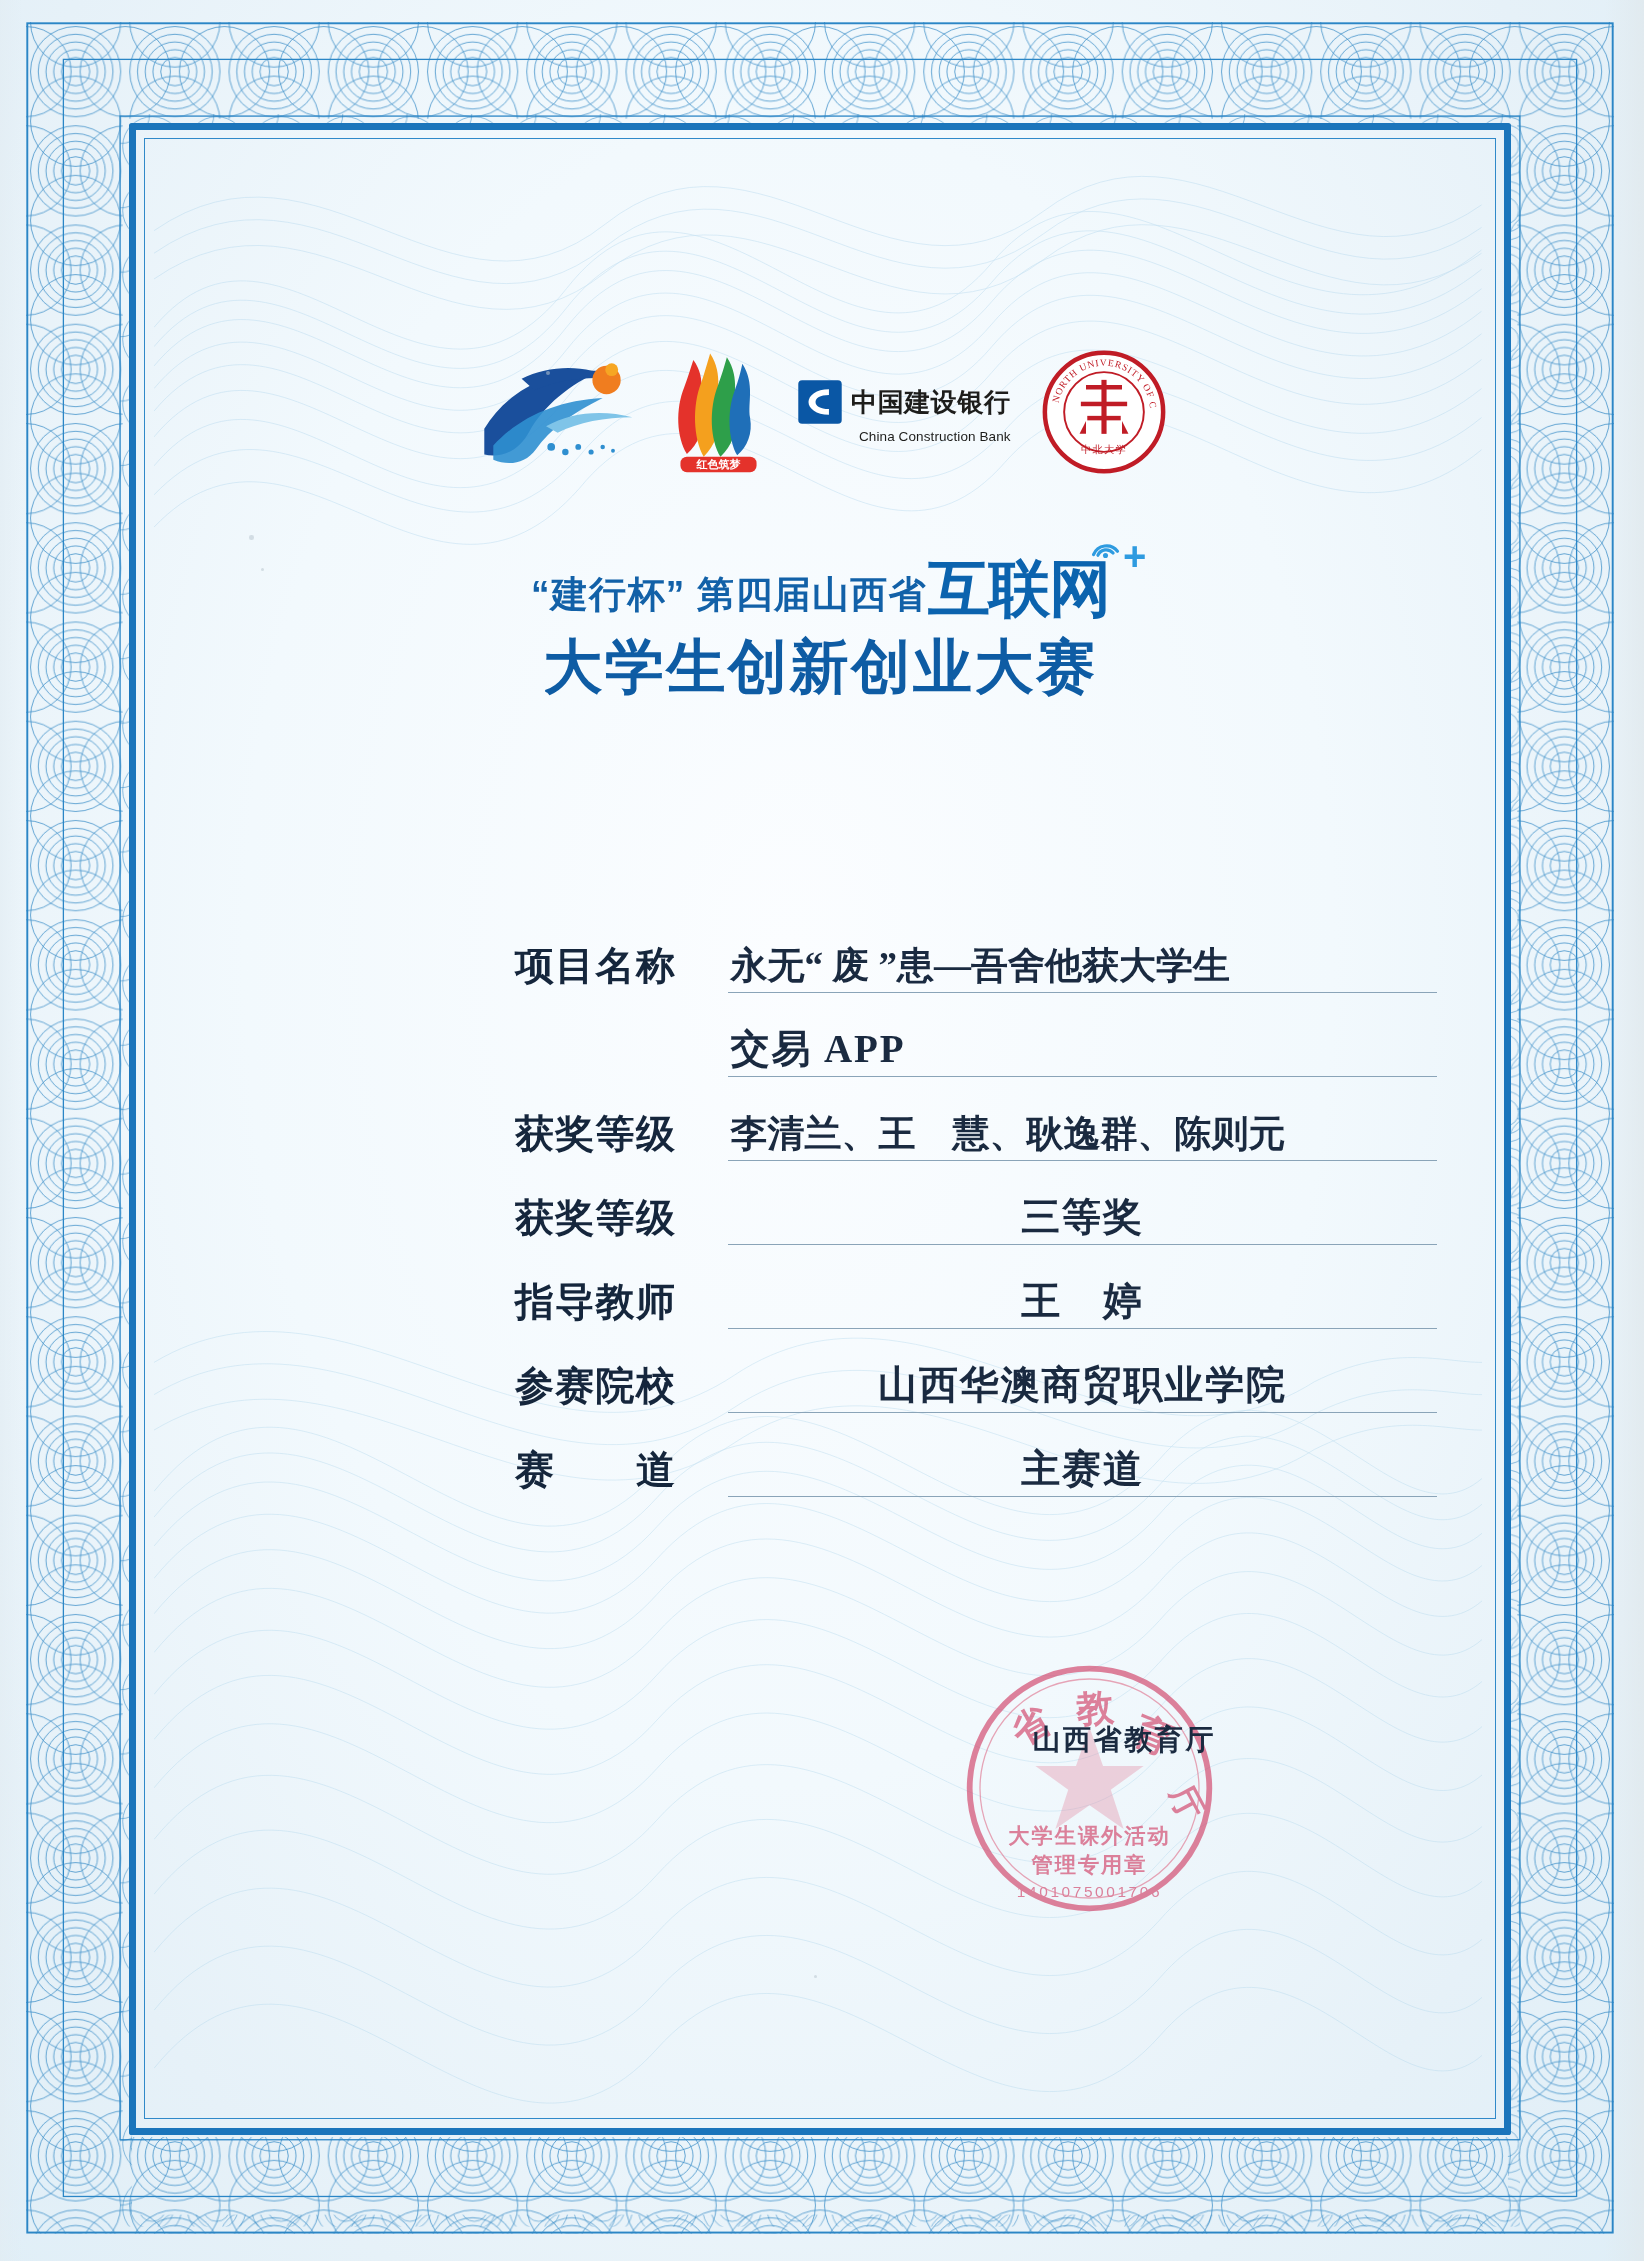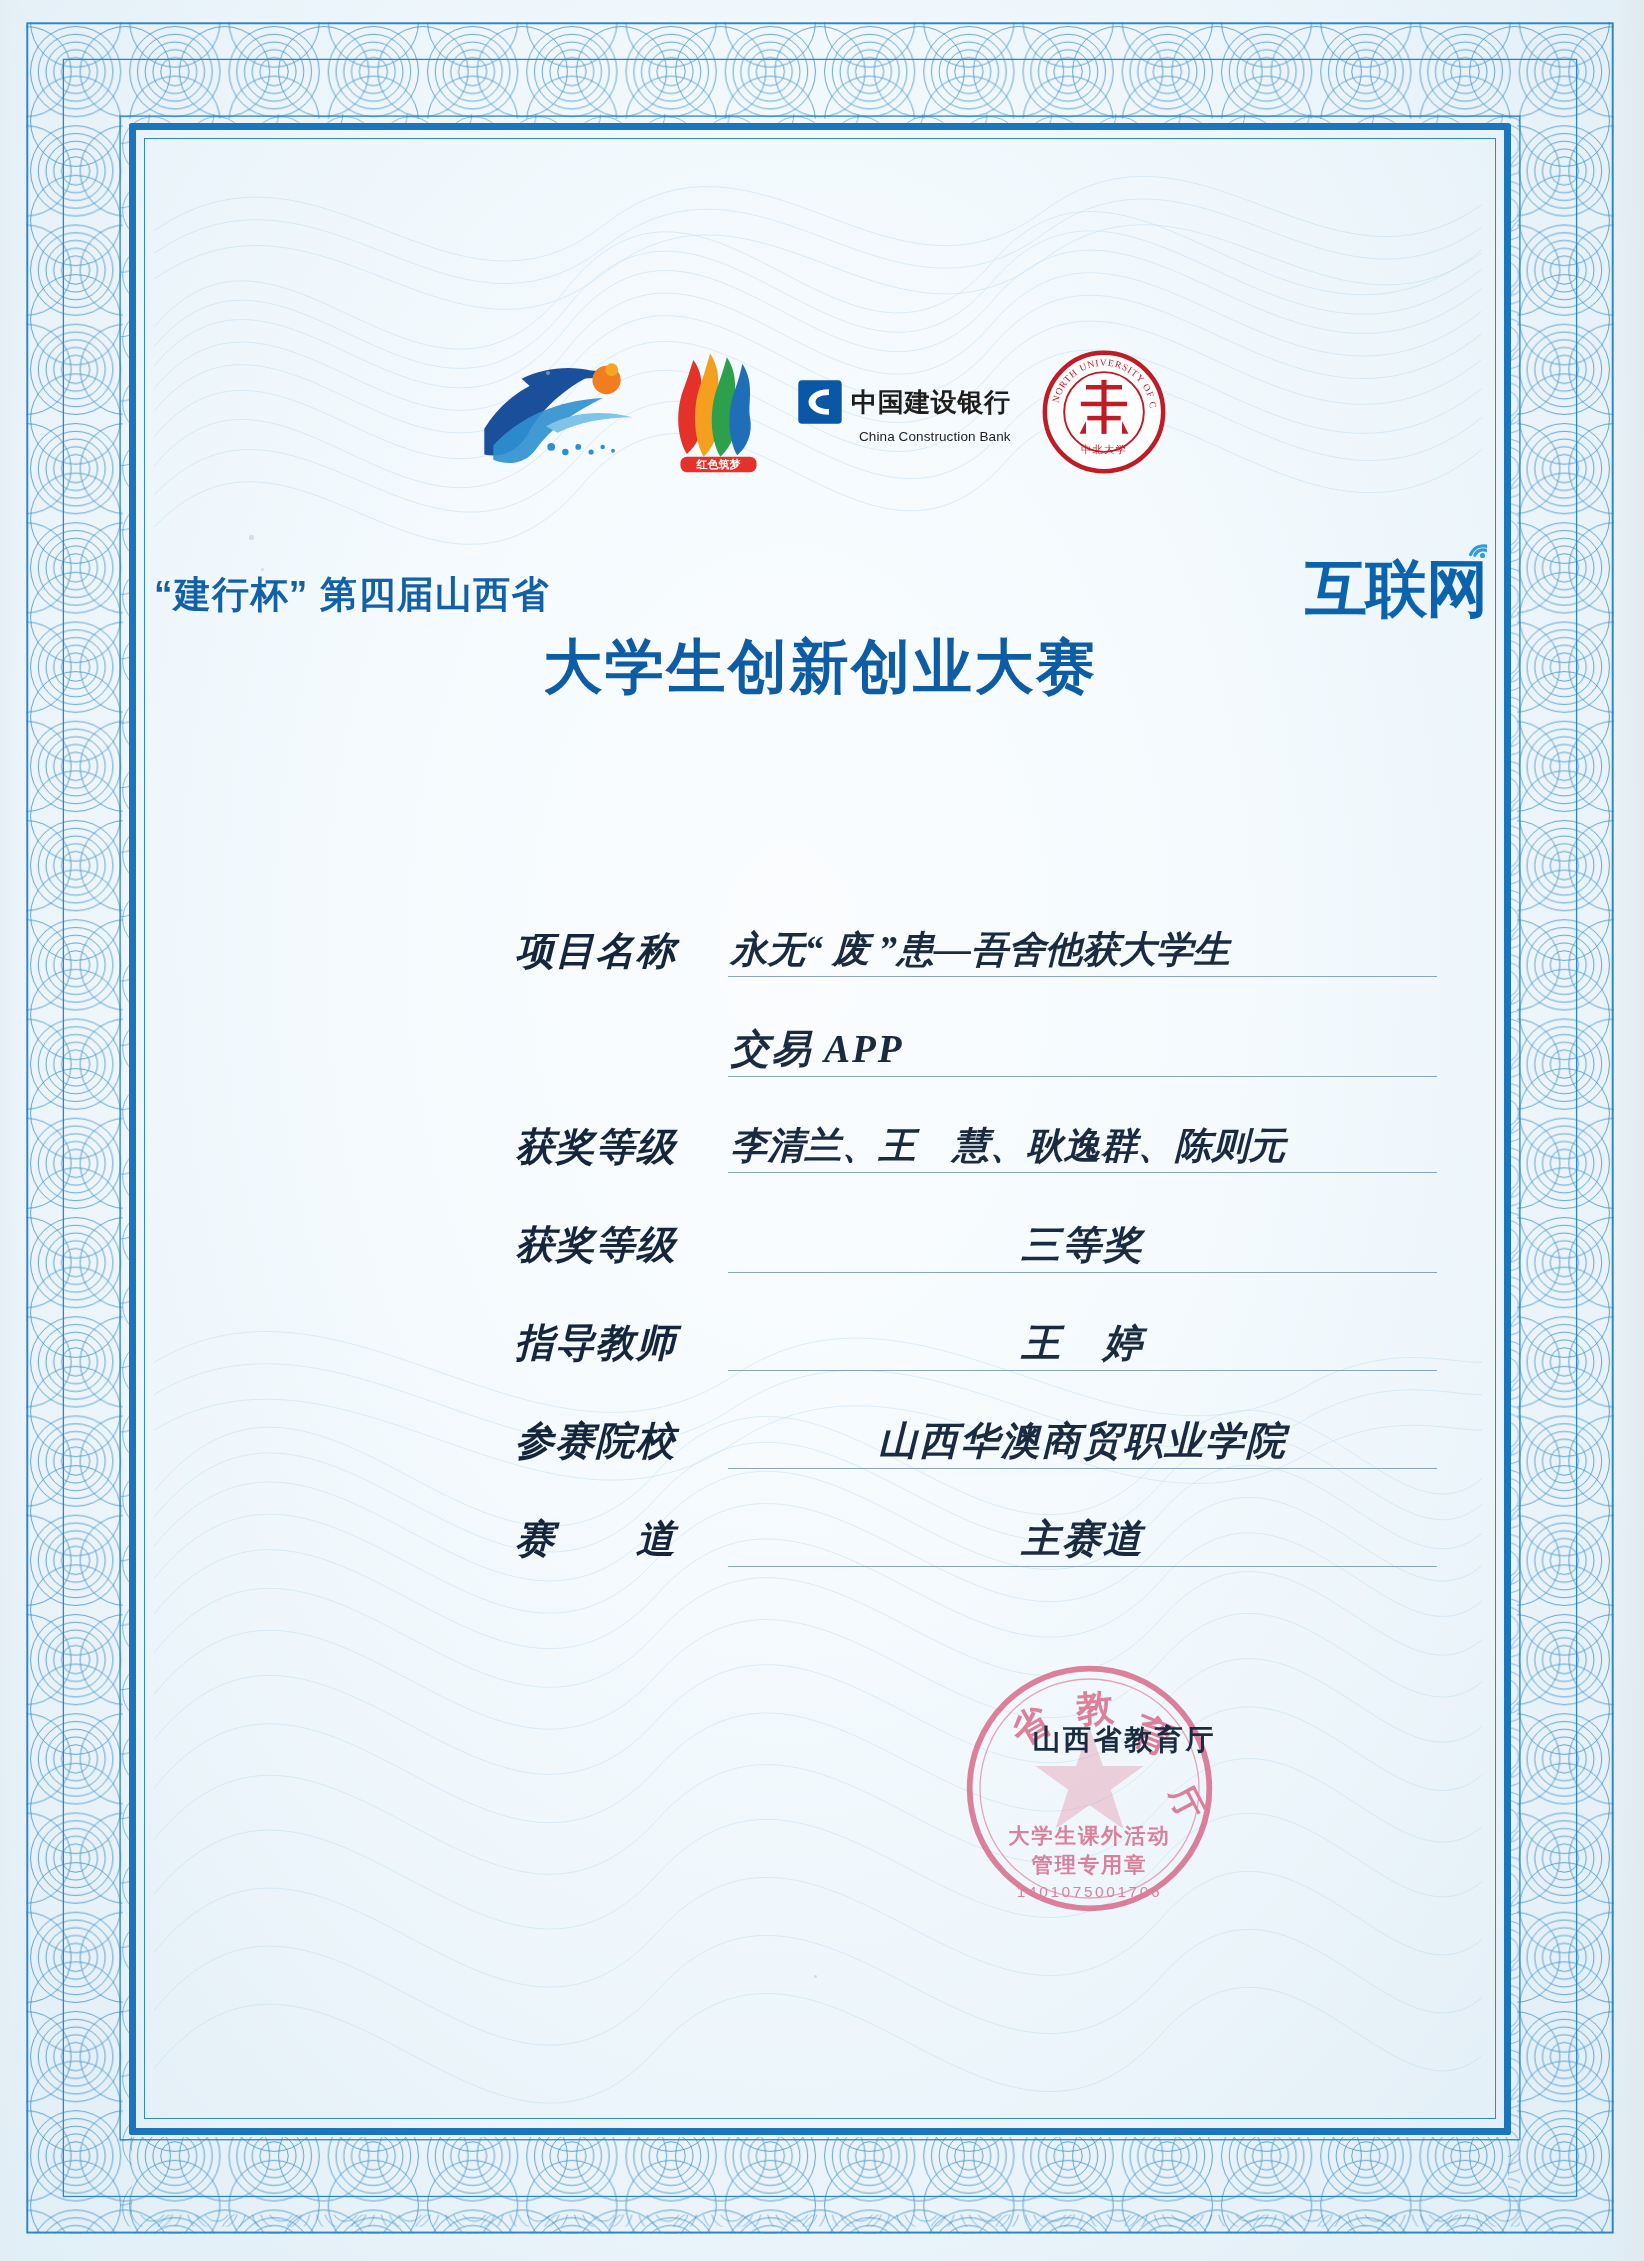"“建行杯” 第四届山西省" #title-line1 { justify-content: space-between -> center }
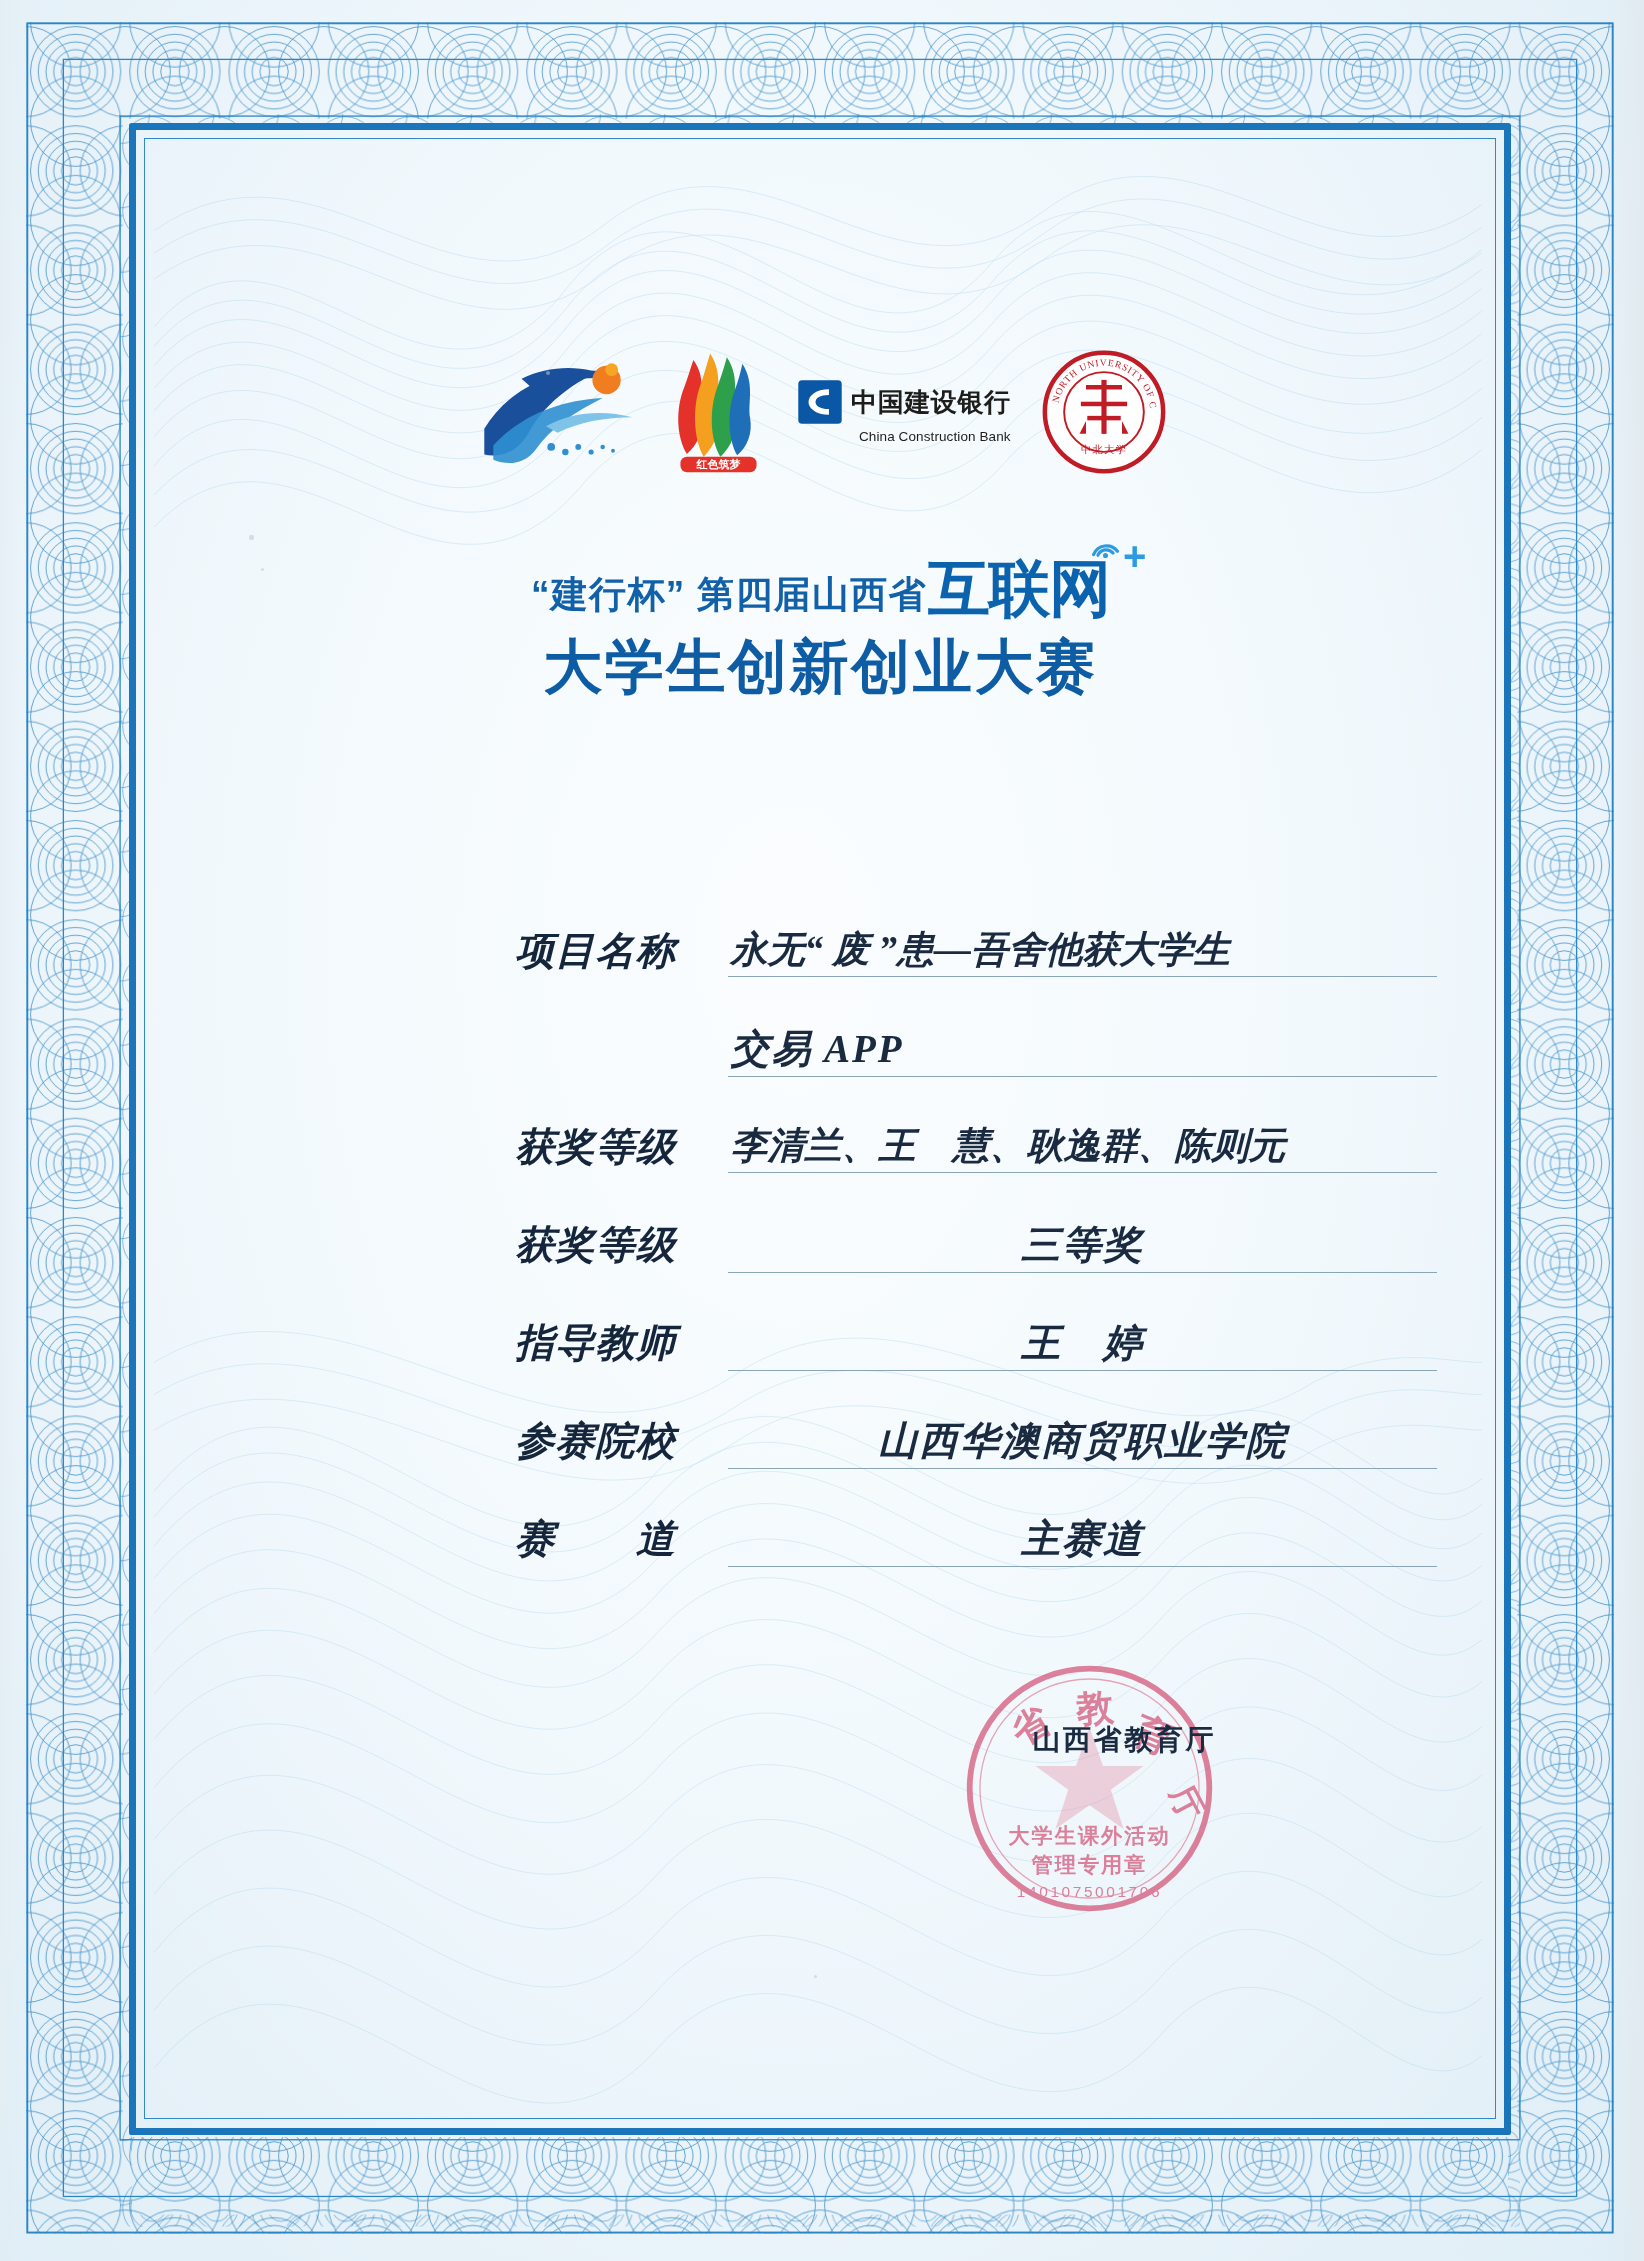"项目名称" .row { align-items: flex-start -> flex-end; font-style: italic -> none; margin-bottom: 36px -> 22px }
